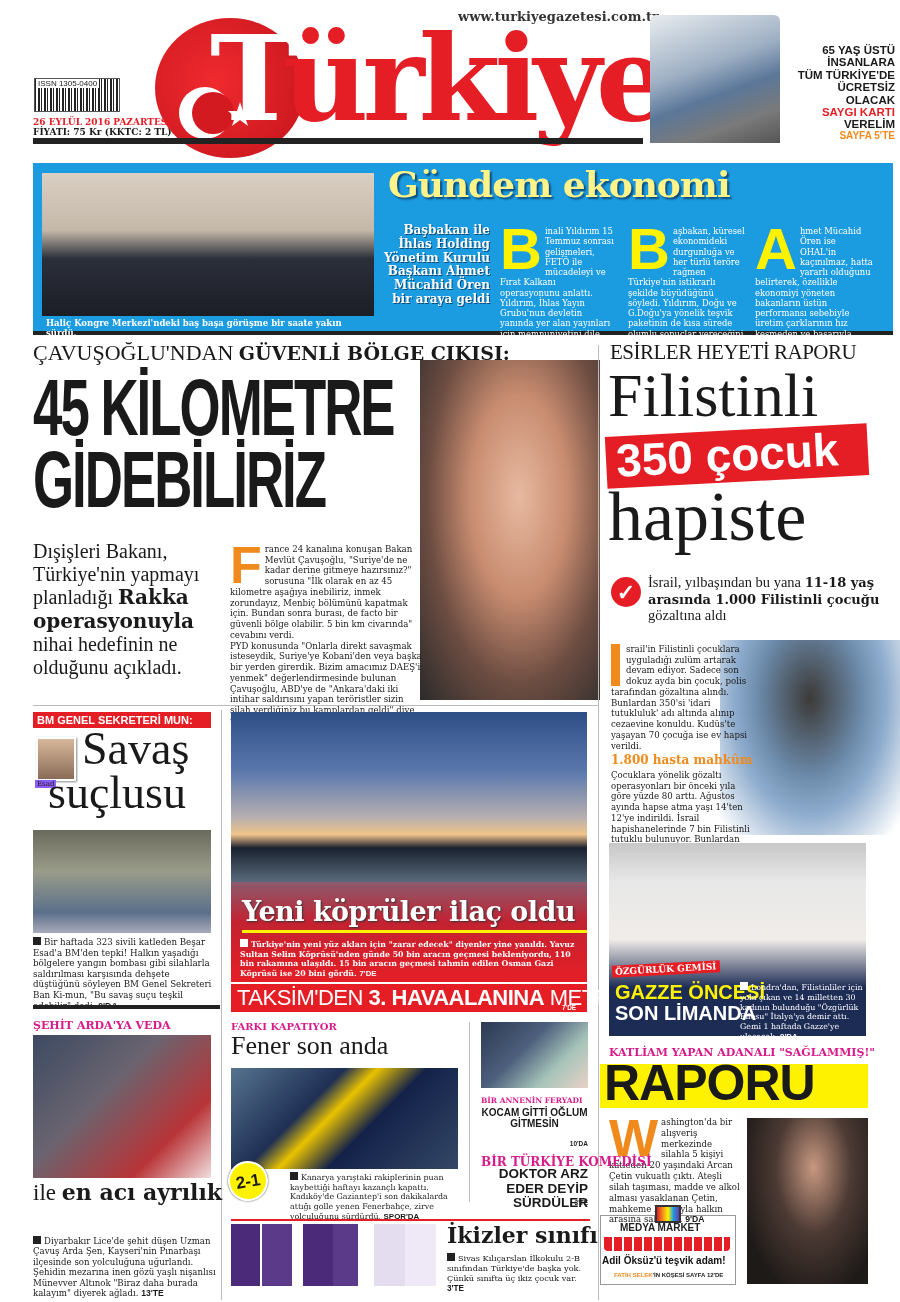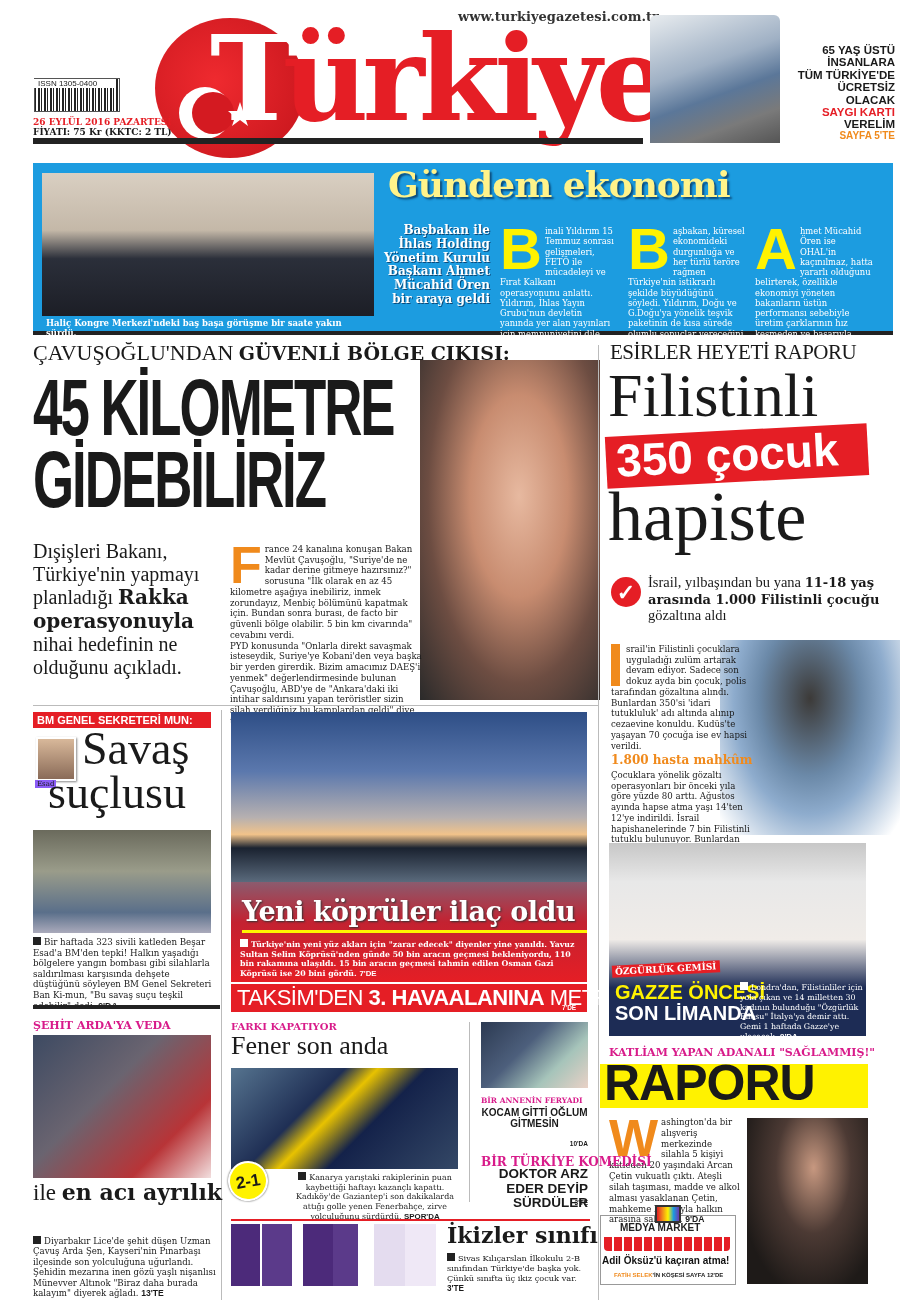"ISSN 1305-0400" #issn { left: 20px -> 36px; padding: 0 18px -> 0 2px }
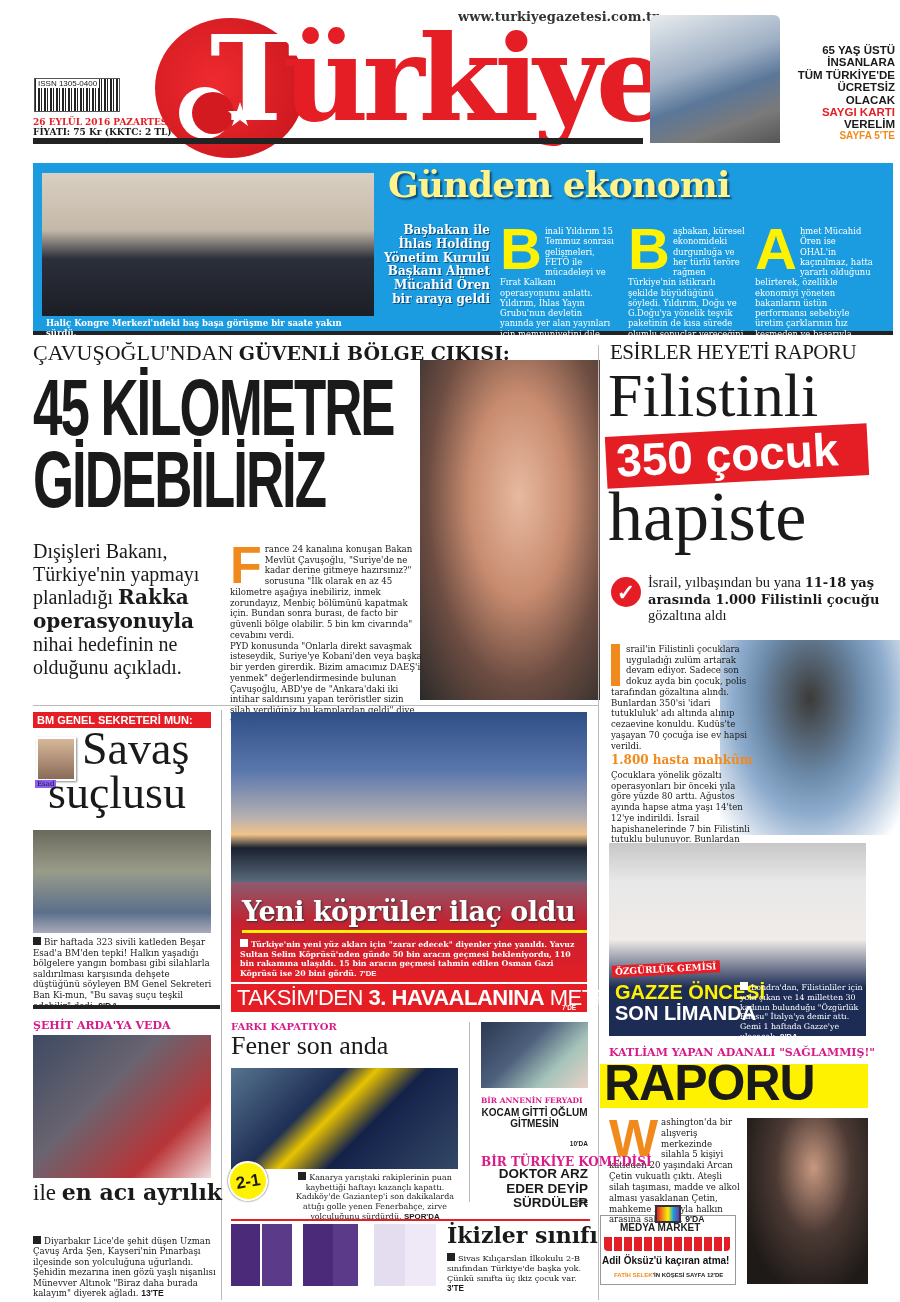"Kanarya yarıştaki rakiplerinin puan" #fener-body { text-align: center -> none }
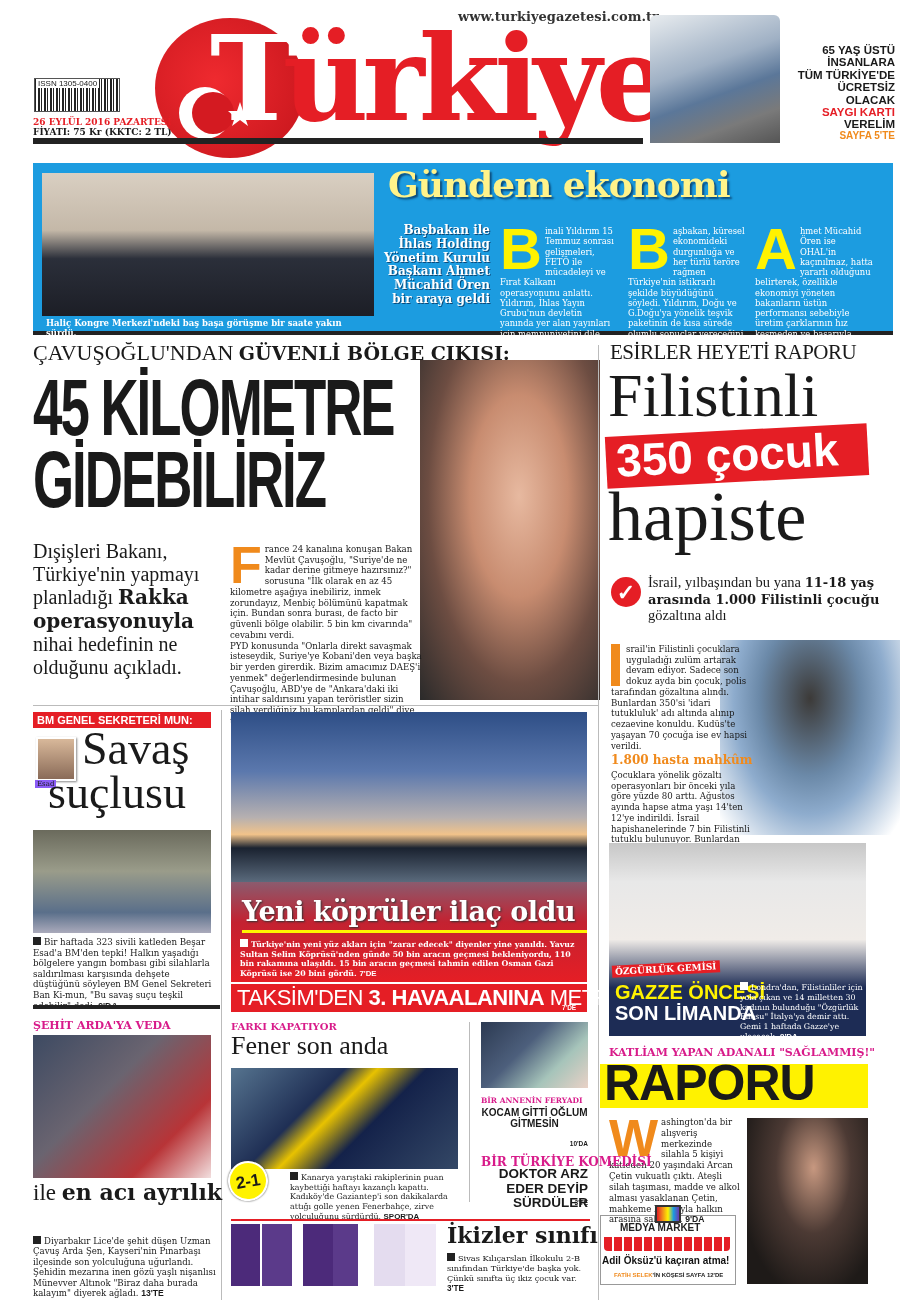"Adil Öksüz'ü kaçıran atma!" div.abs { text: kaçıran atma -> teşvik adam }
